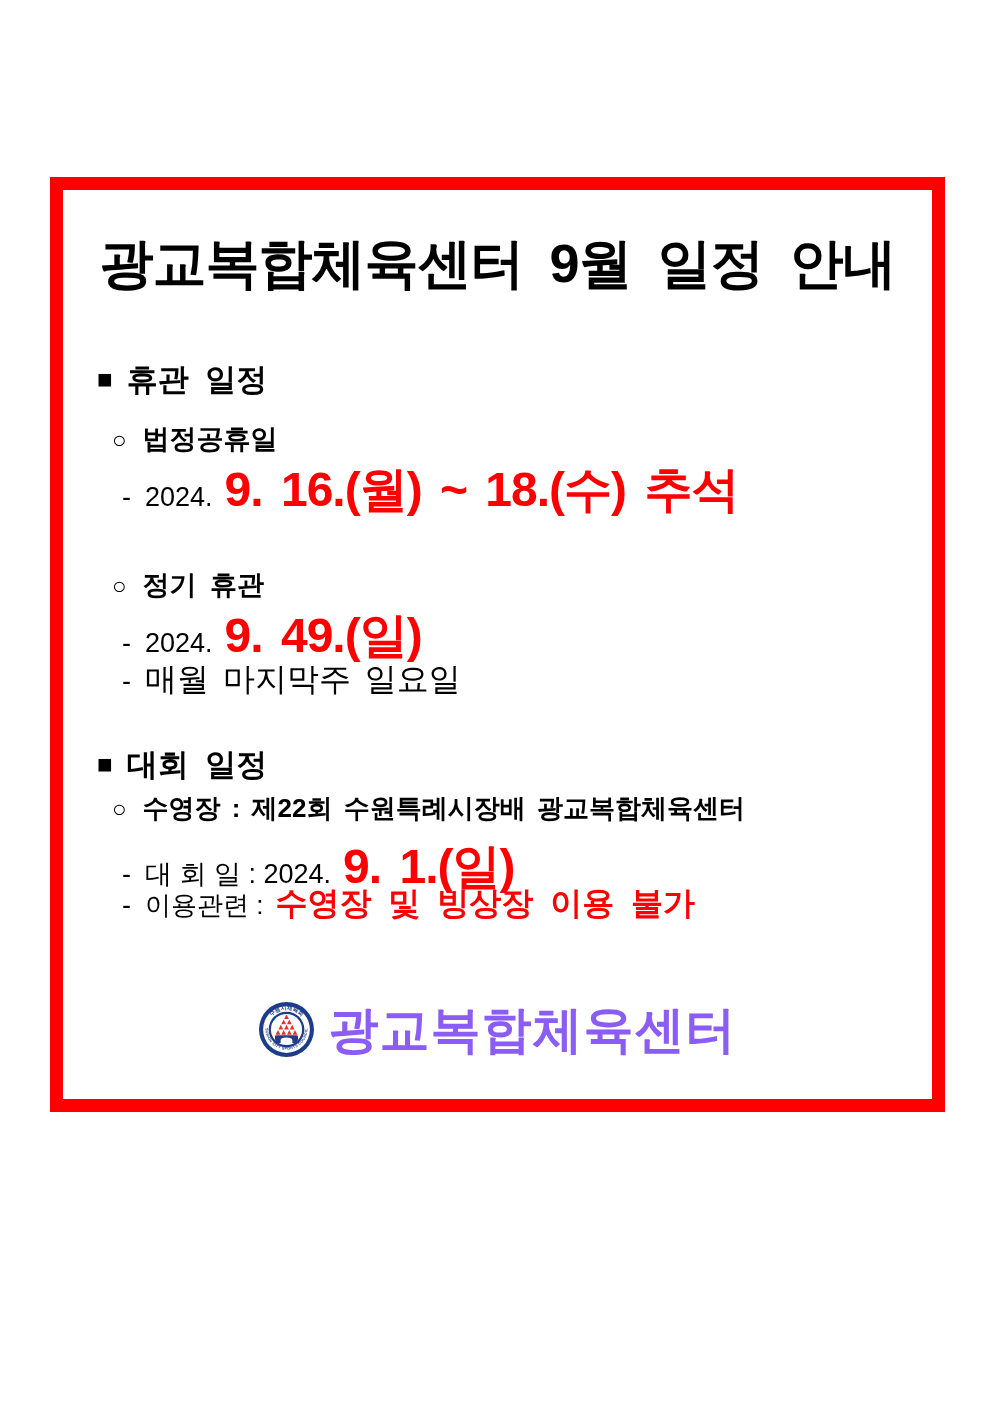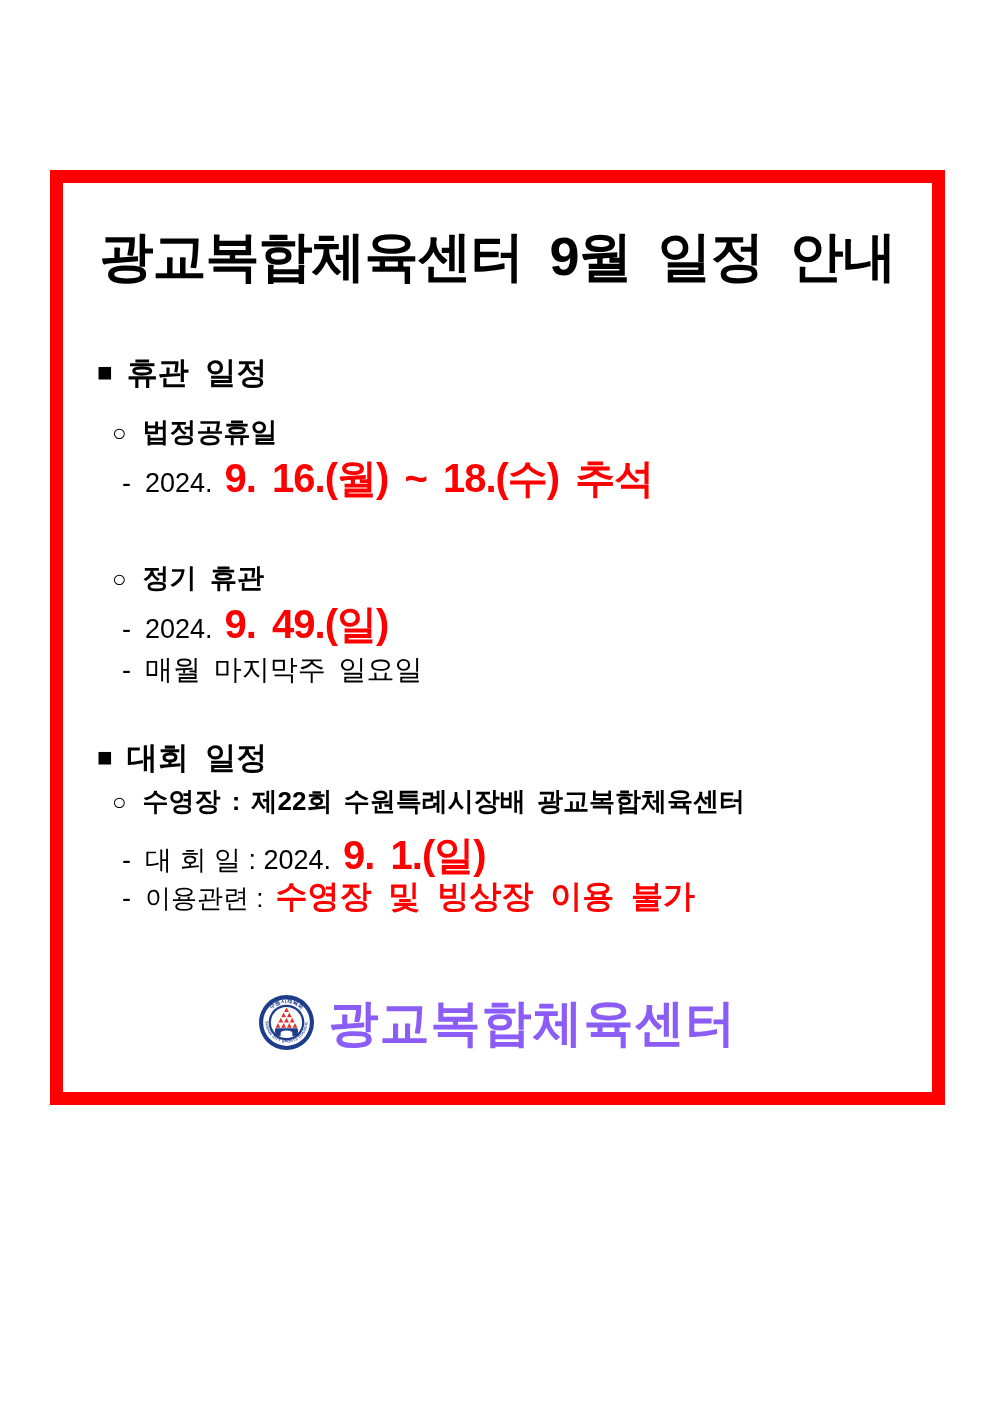"광교복합체육센터 9월 일정 안내" .notice-box { top: 170px -> 177px }
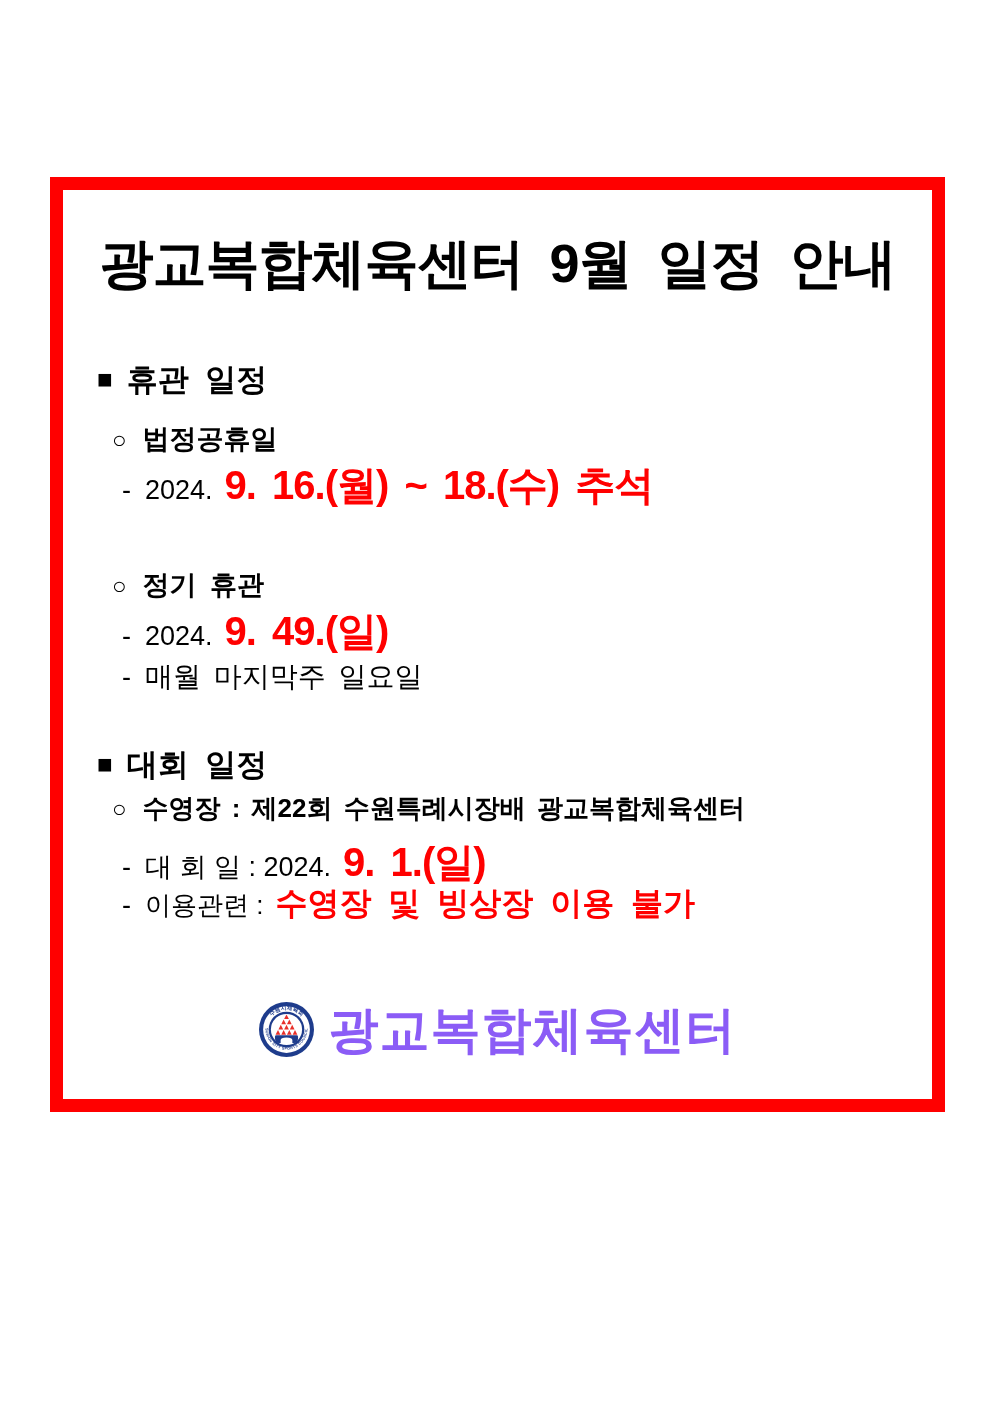"9. 16.(월) ~ 18.(수) 추석" .detail-red { font-size: 40px -> 48px }
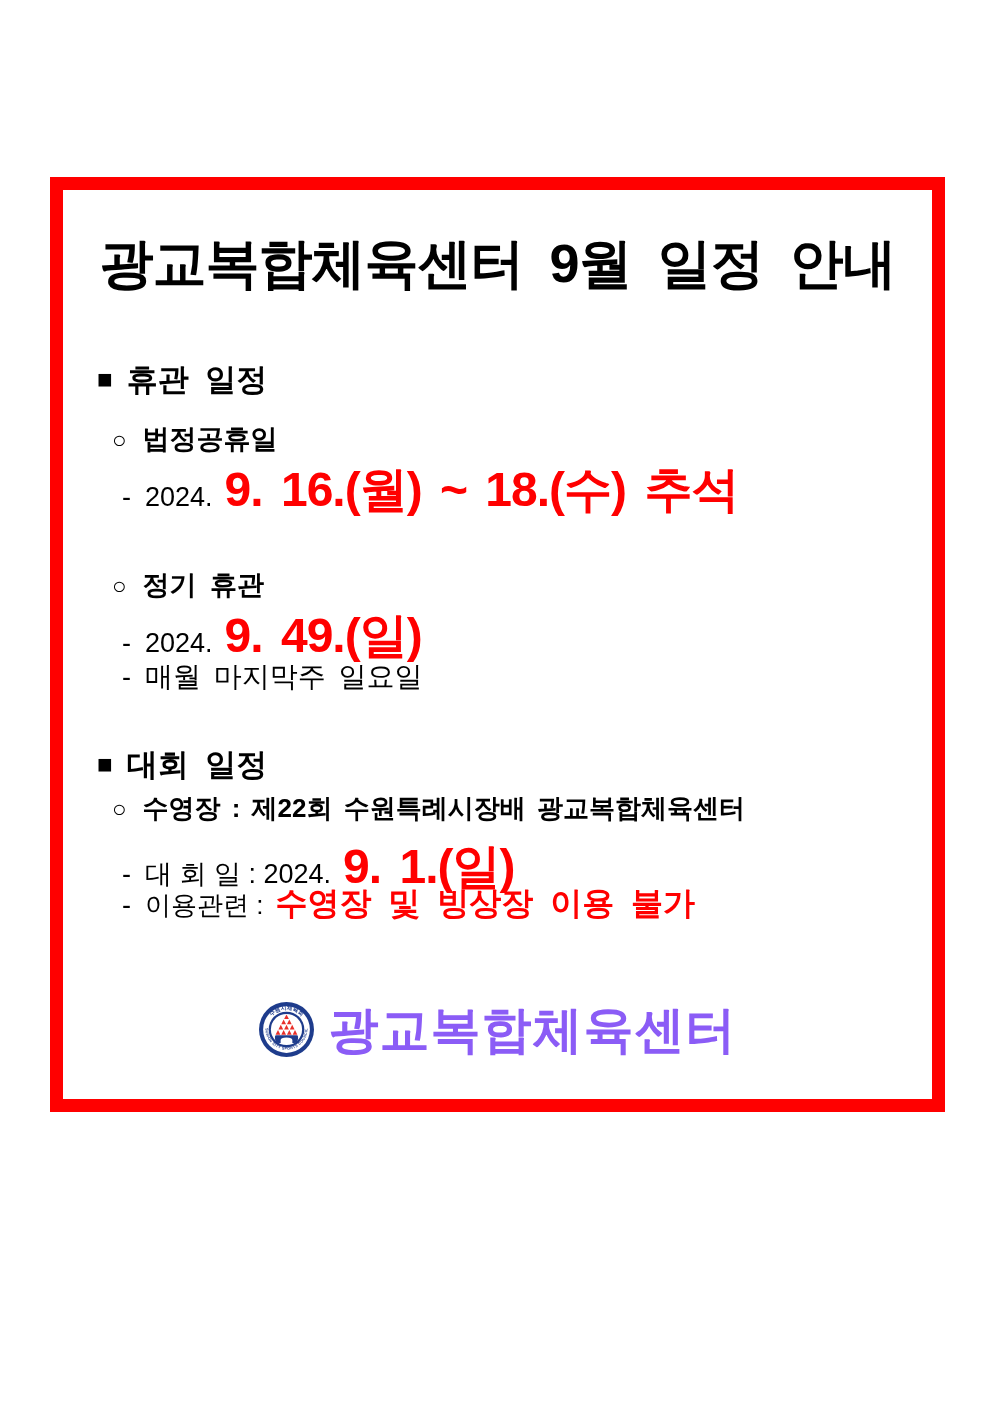"매월 마지막주 일요일" .det-note .note-text { font-size: 28px -> 32px }
